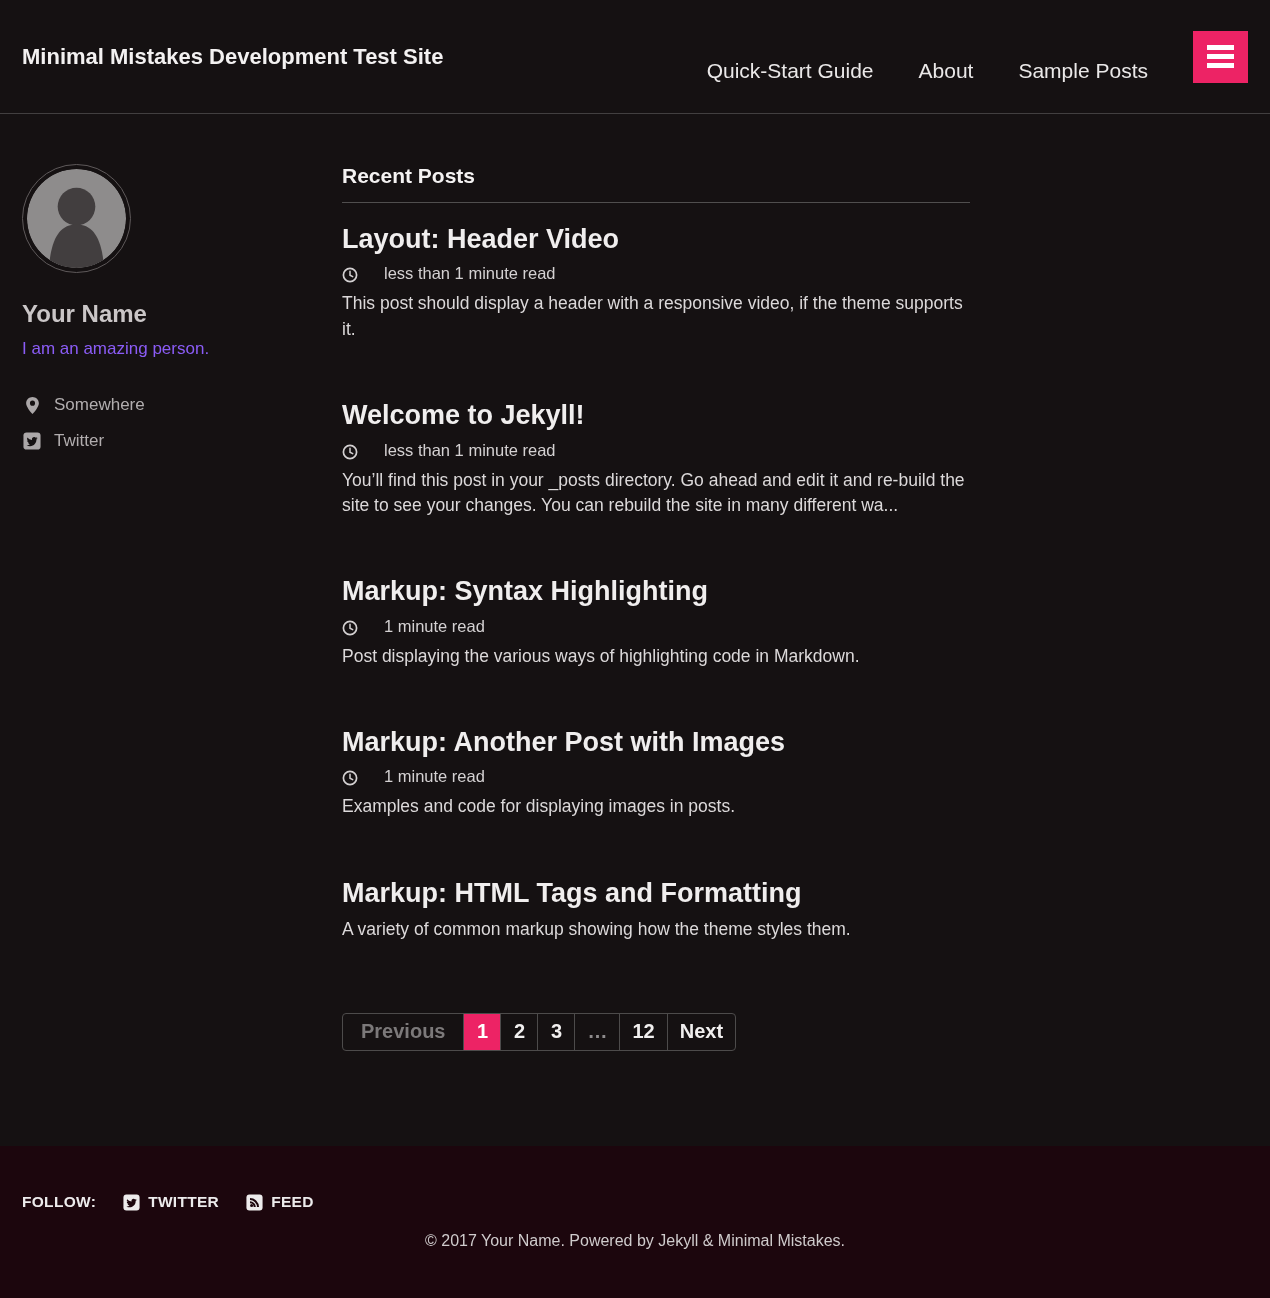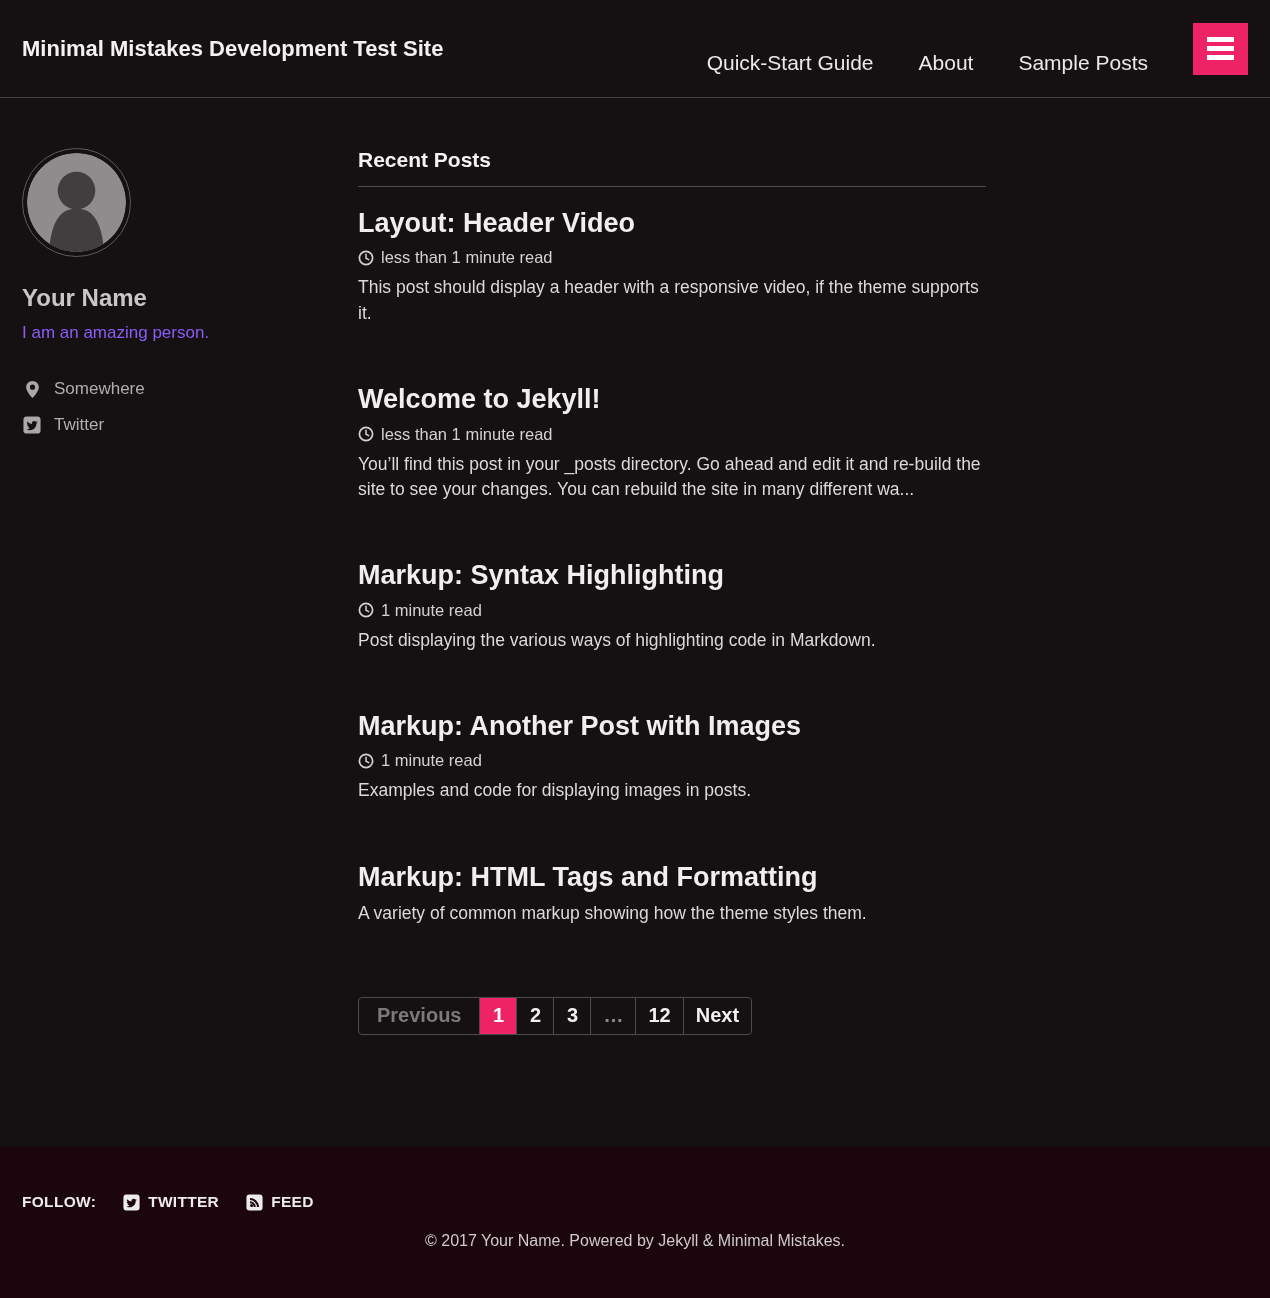"Minimal Mistakes Development Test Site" .masthead { height: 98px -> 114px }
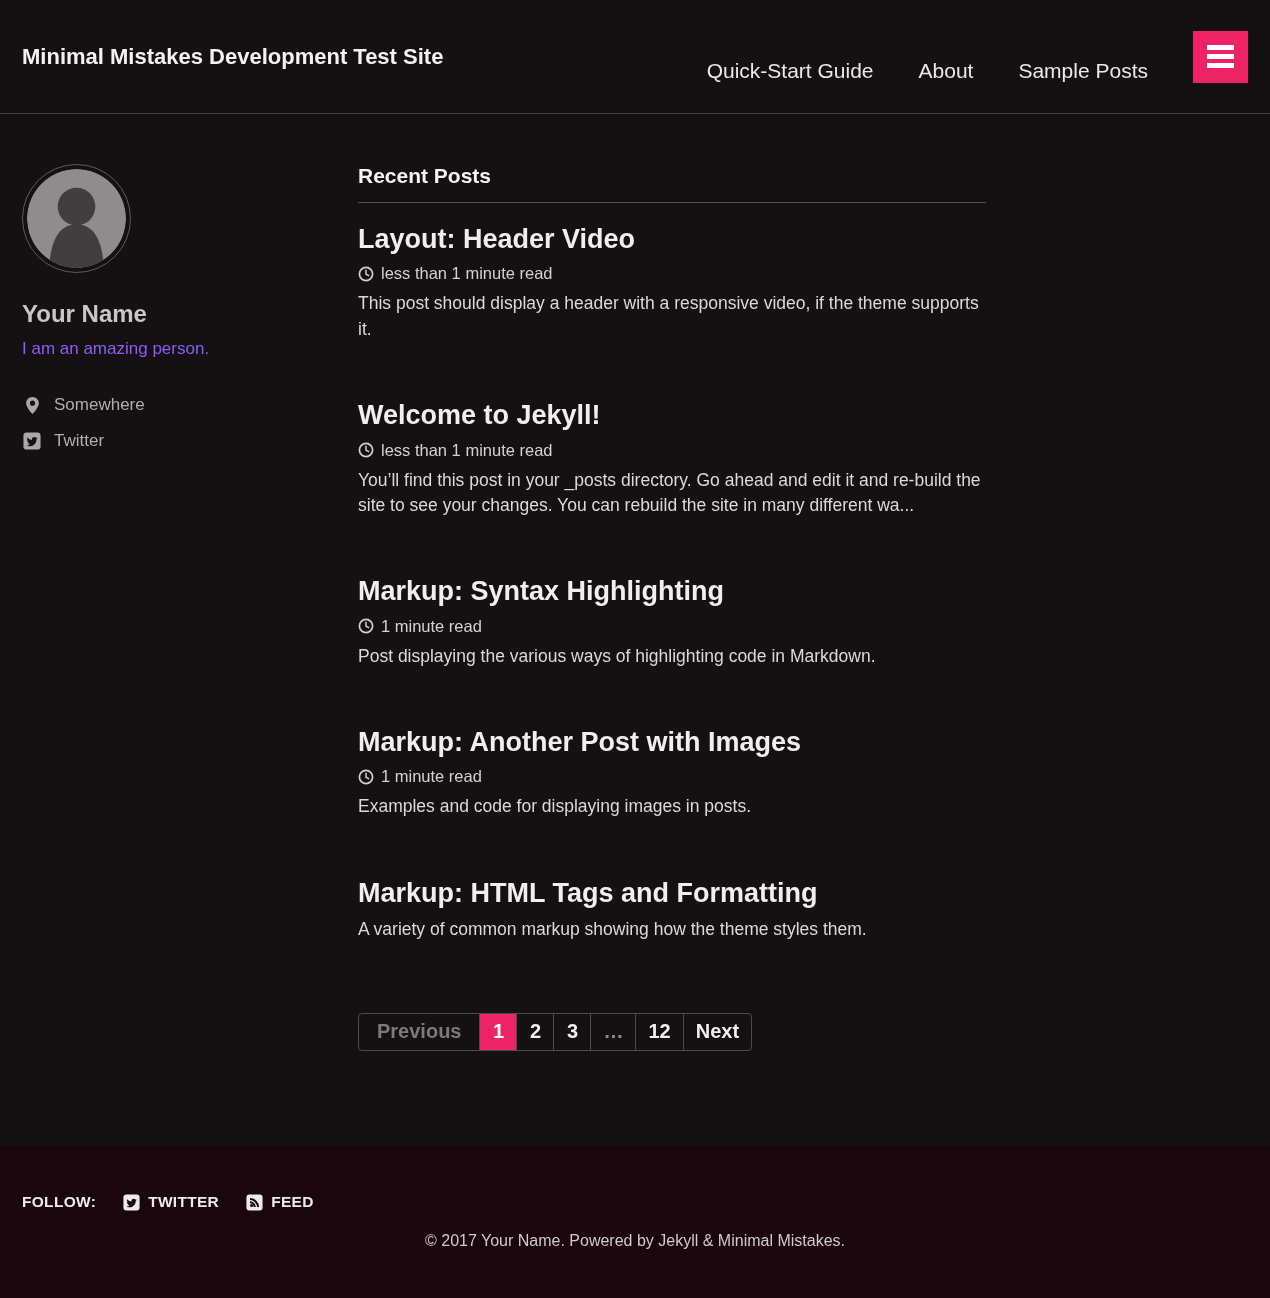"Recent Posts" .content { margin-left: 36px -> 20px }
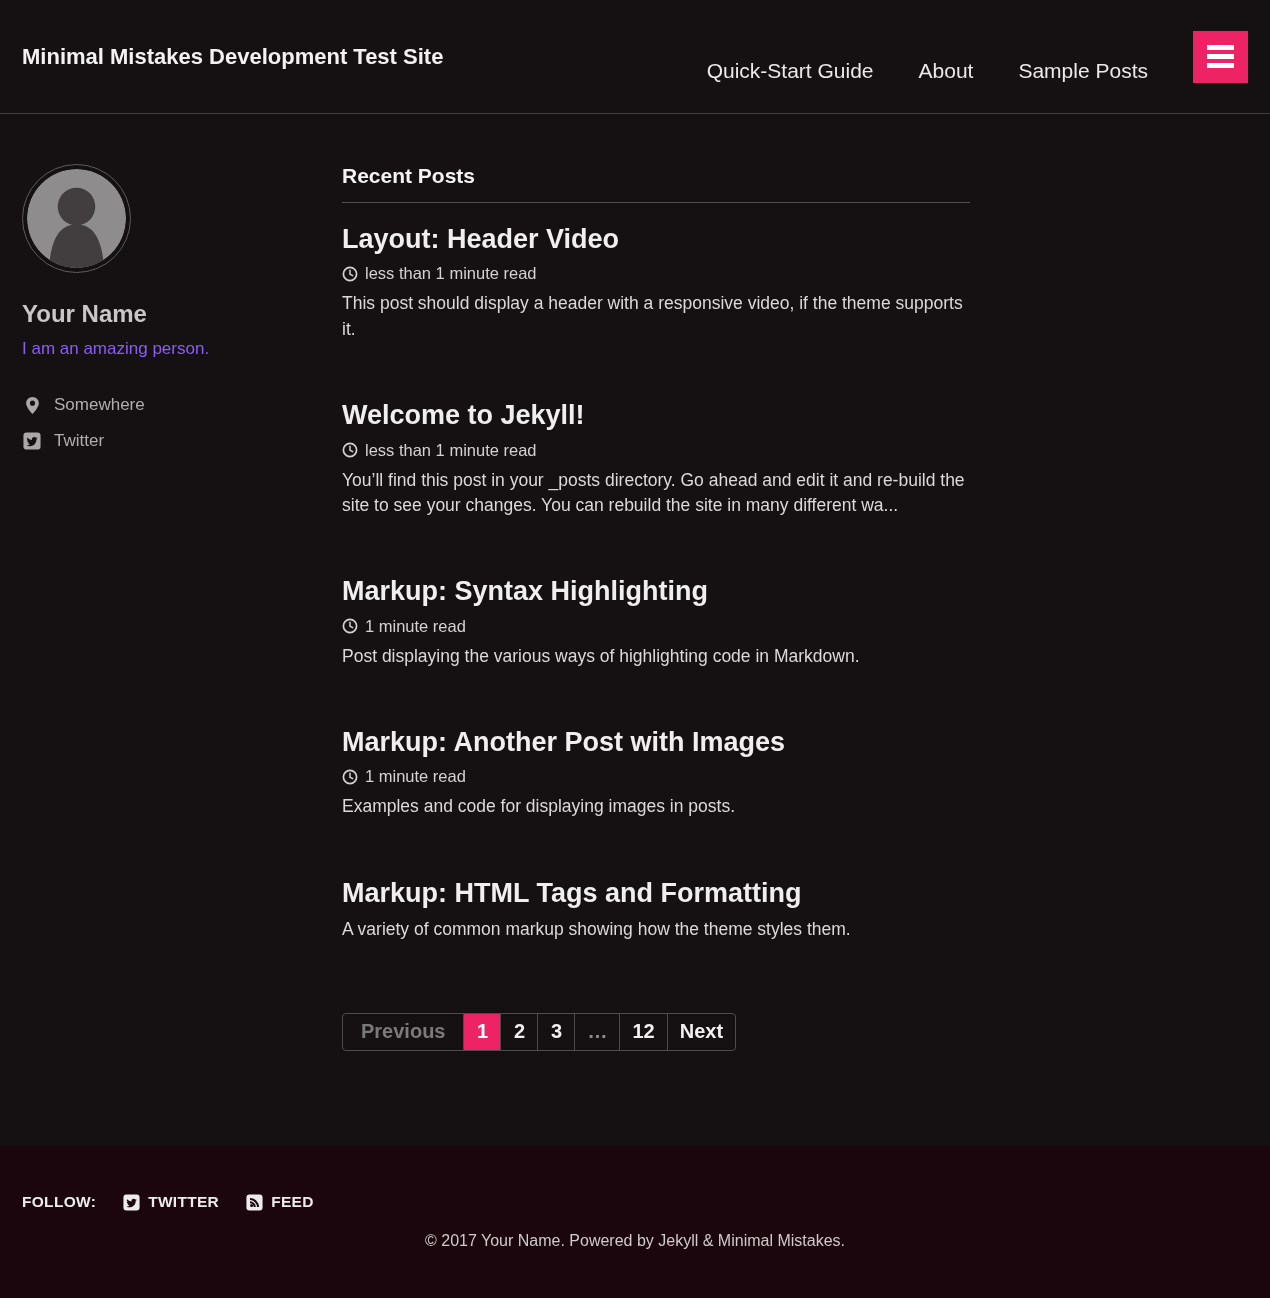"less than 1 minute read" .post-meta { align-items: center -> flex-end; gap: none -> 19px }
